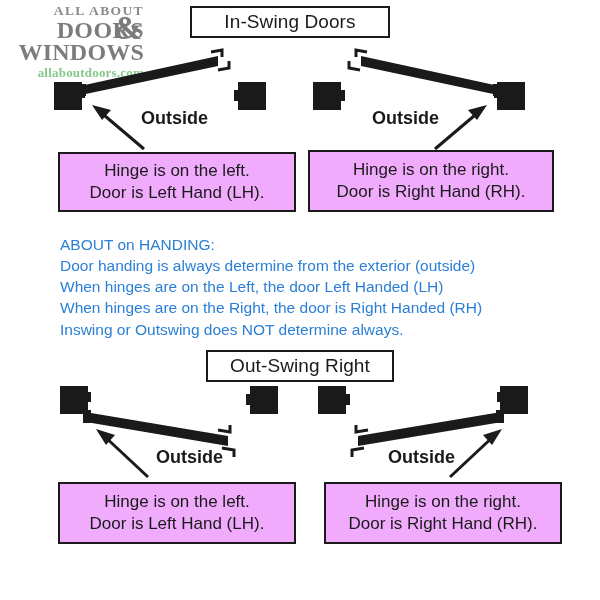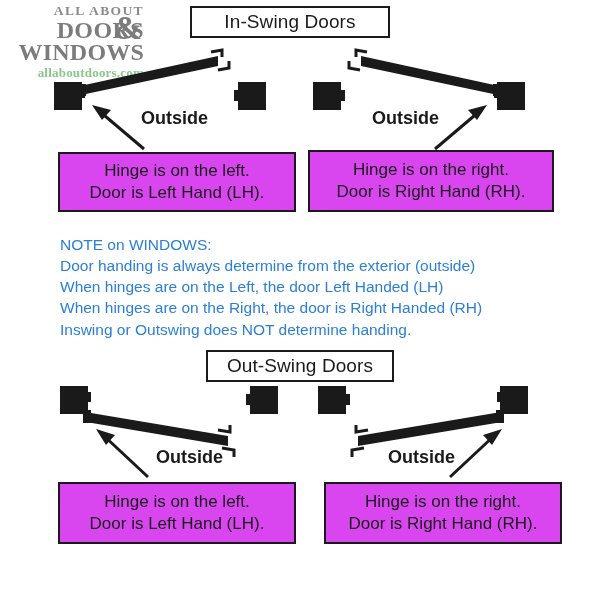"Hinge is on the left." .caption-box { background: #d946ef -> #f0abfc }
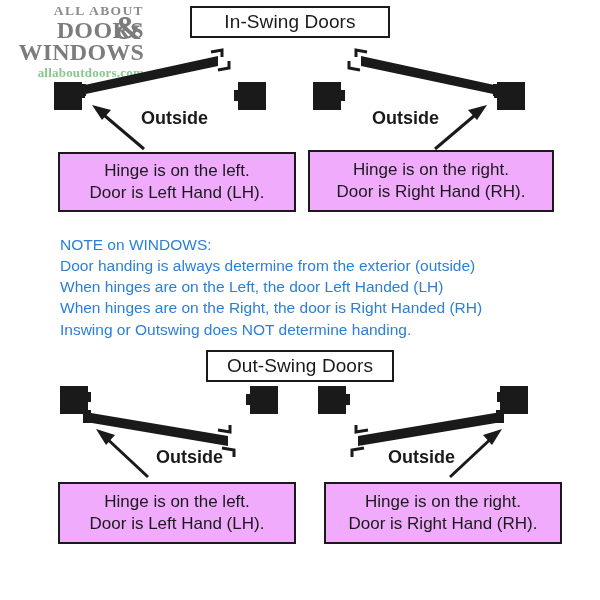"NOTE on WINDOWS:" span.note-line { text: NOTE on WINDOWS -> ABOUT on HANDING }
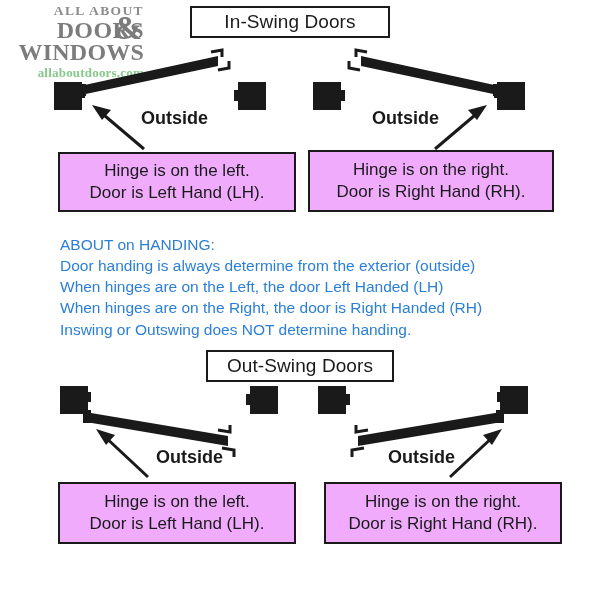"Inswing or Outswing does NOT" span.note-line { text: handing -> always }
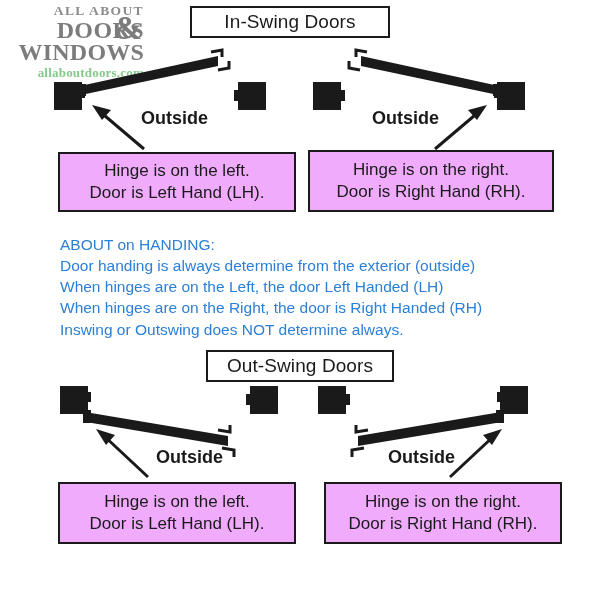"Out-Swing Doors" div.abs { text: Doors -> Right }
